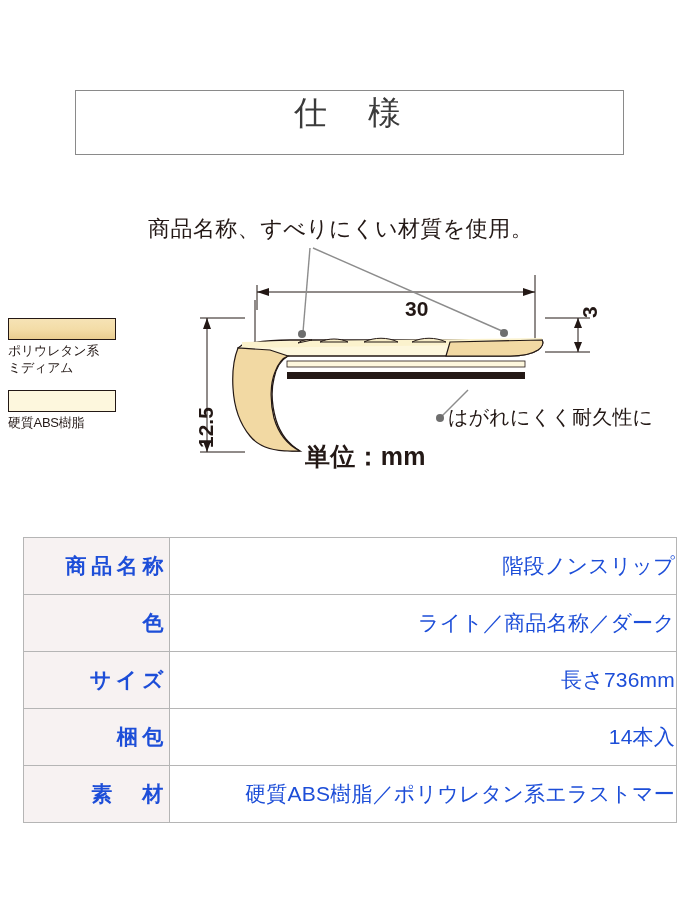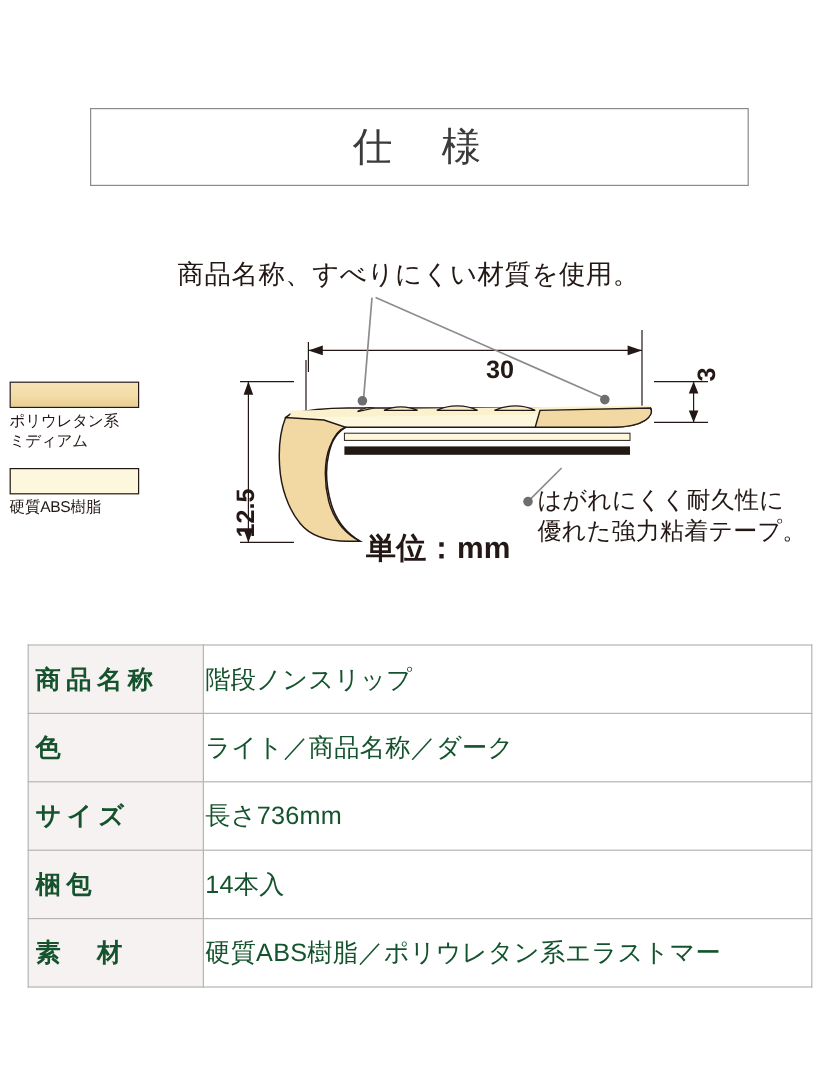"仕 様" .title-box { align-items: center -> flex-start }
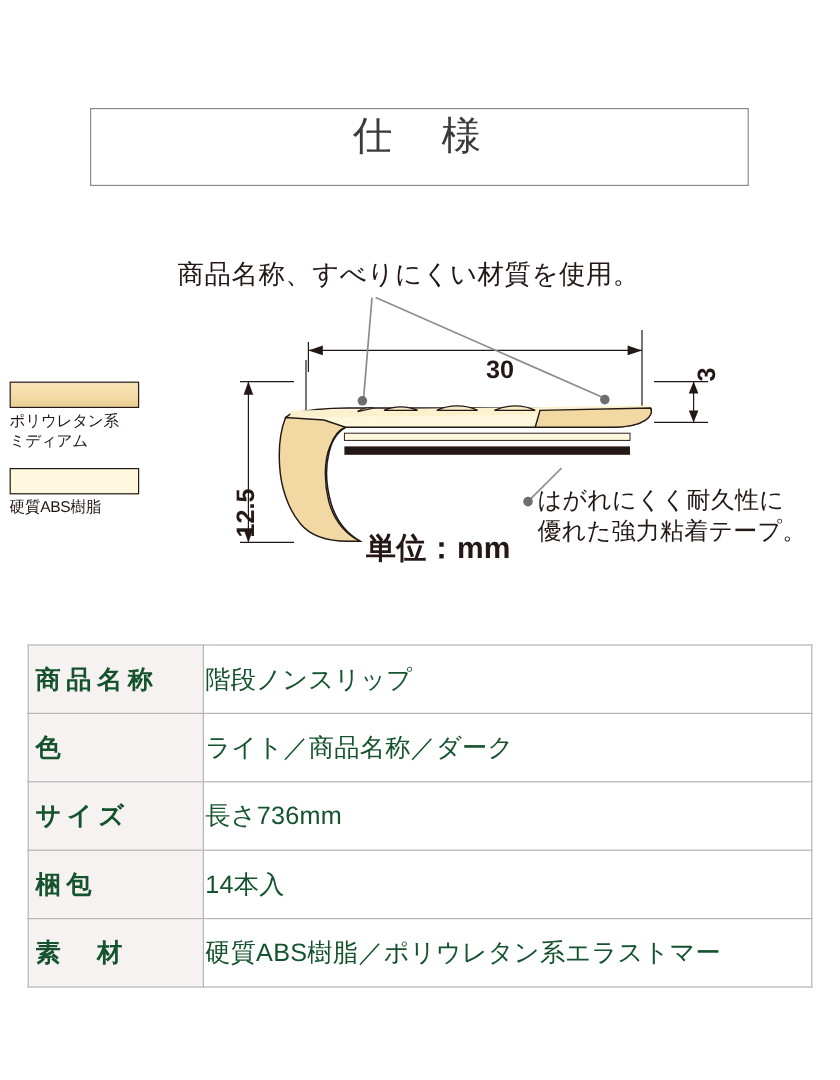"優れた強力粘着テープ。" span { html: <span>優れた強力粘着テープ。</span> -> none }
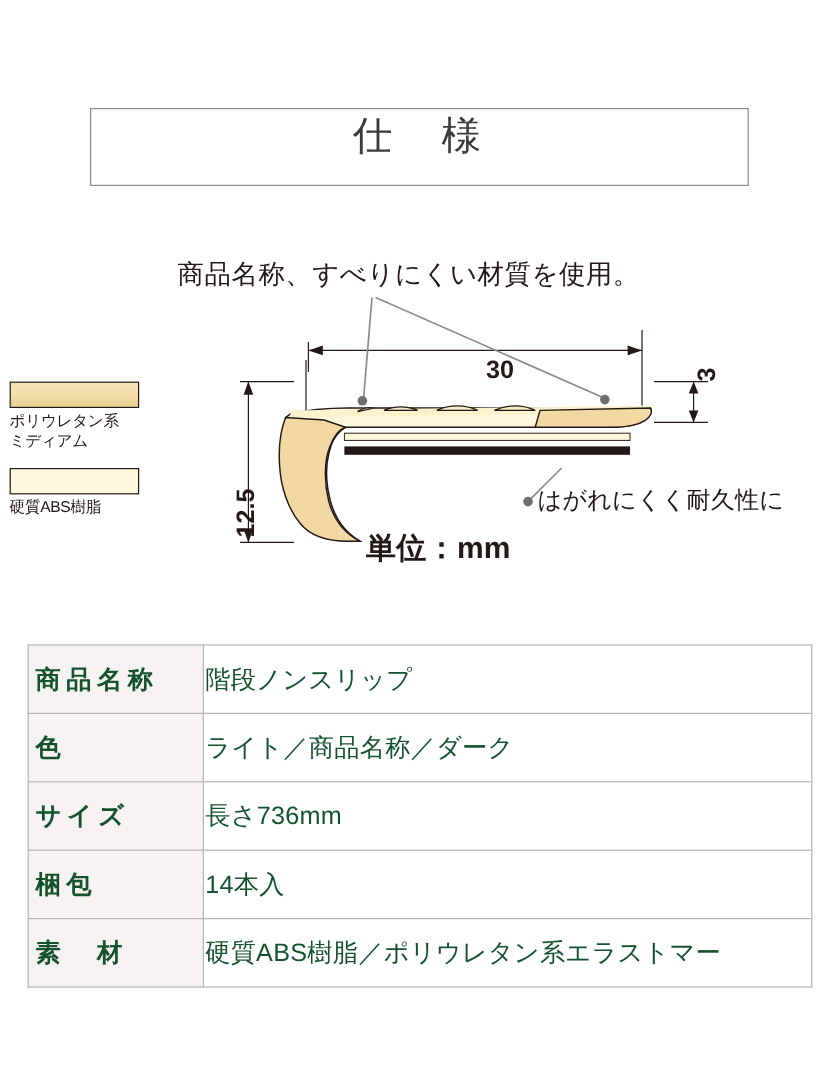"商品名称" .spec-table td { color: #14532d -> #1d4ed8; text-align: left -> right }
